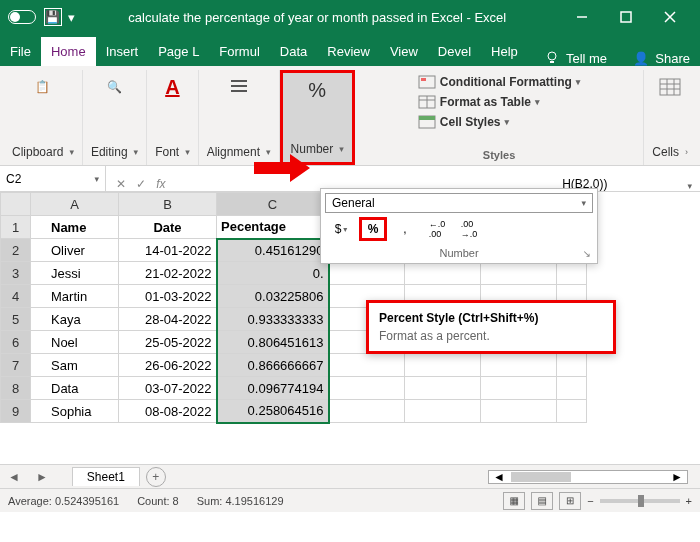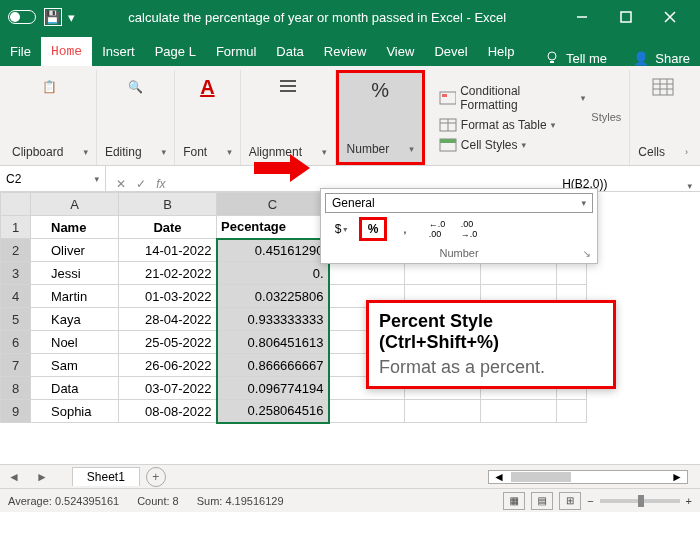"Home" .mtab.active { color: #ef4444 -> #701a75; font-family: Liberation Mono, monospace -> none }
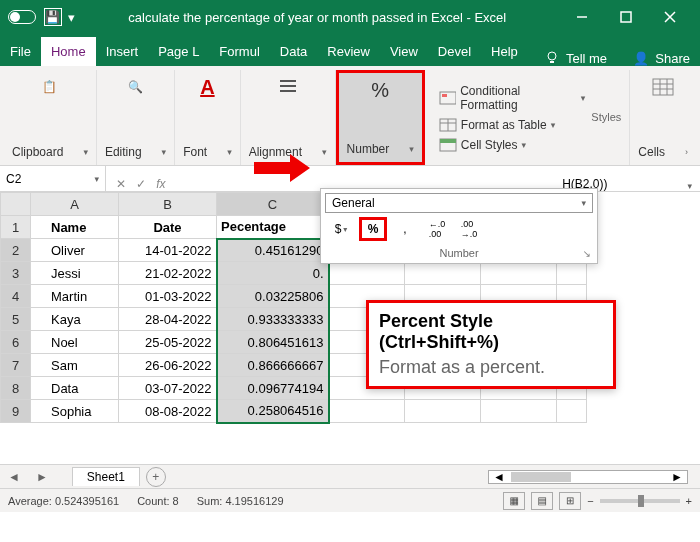"Conditional Formatting" .styles-g { flex-direction: row -> column; font-weight: none -> bold }
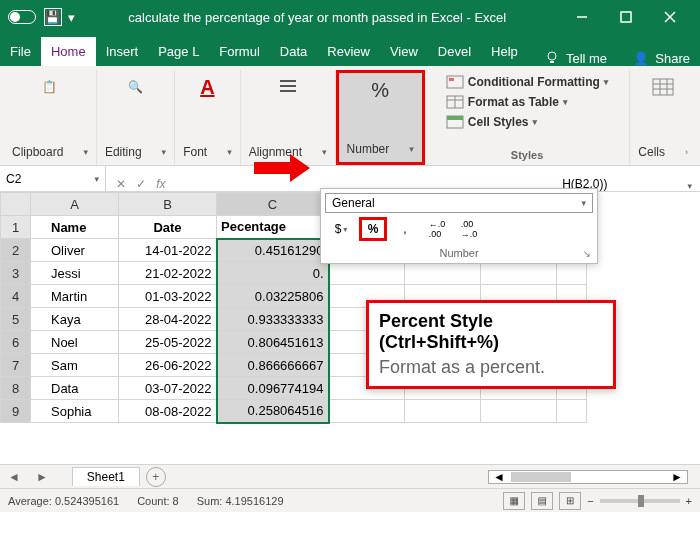"Clipboard" .rg .lbl { gap: 20px -> 6px }
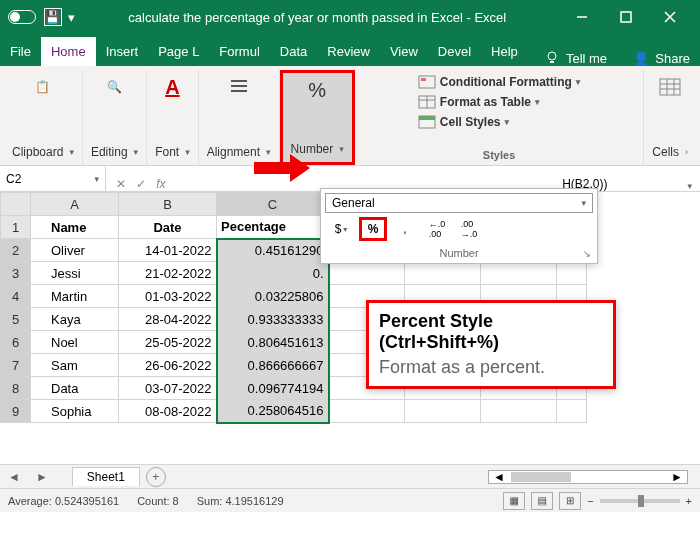"Percent Style (Ctrl+Shift+%)" .tooltip { font-size: 18px -> 12px }
